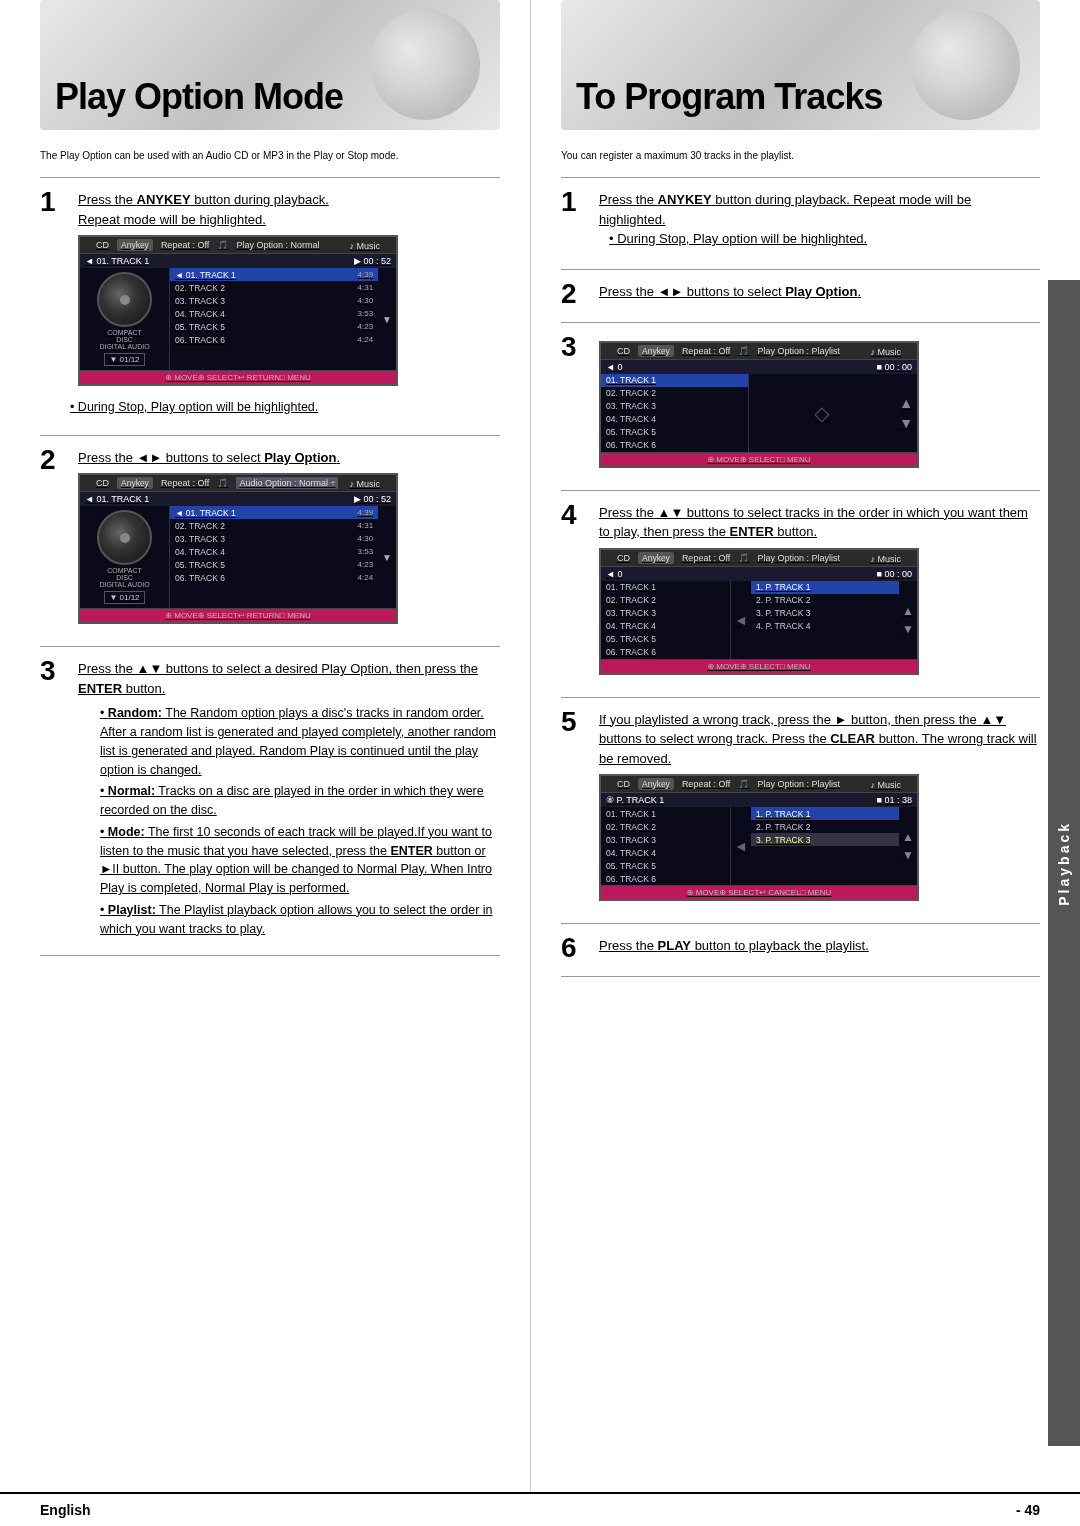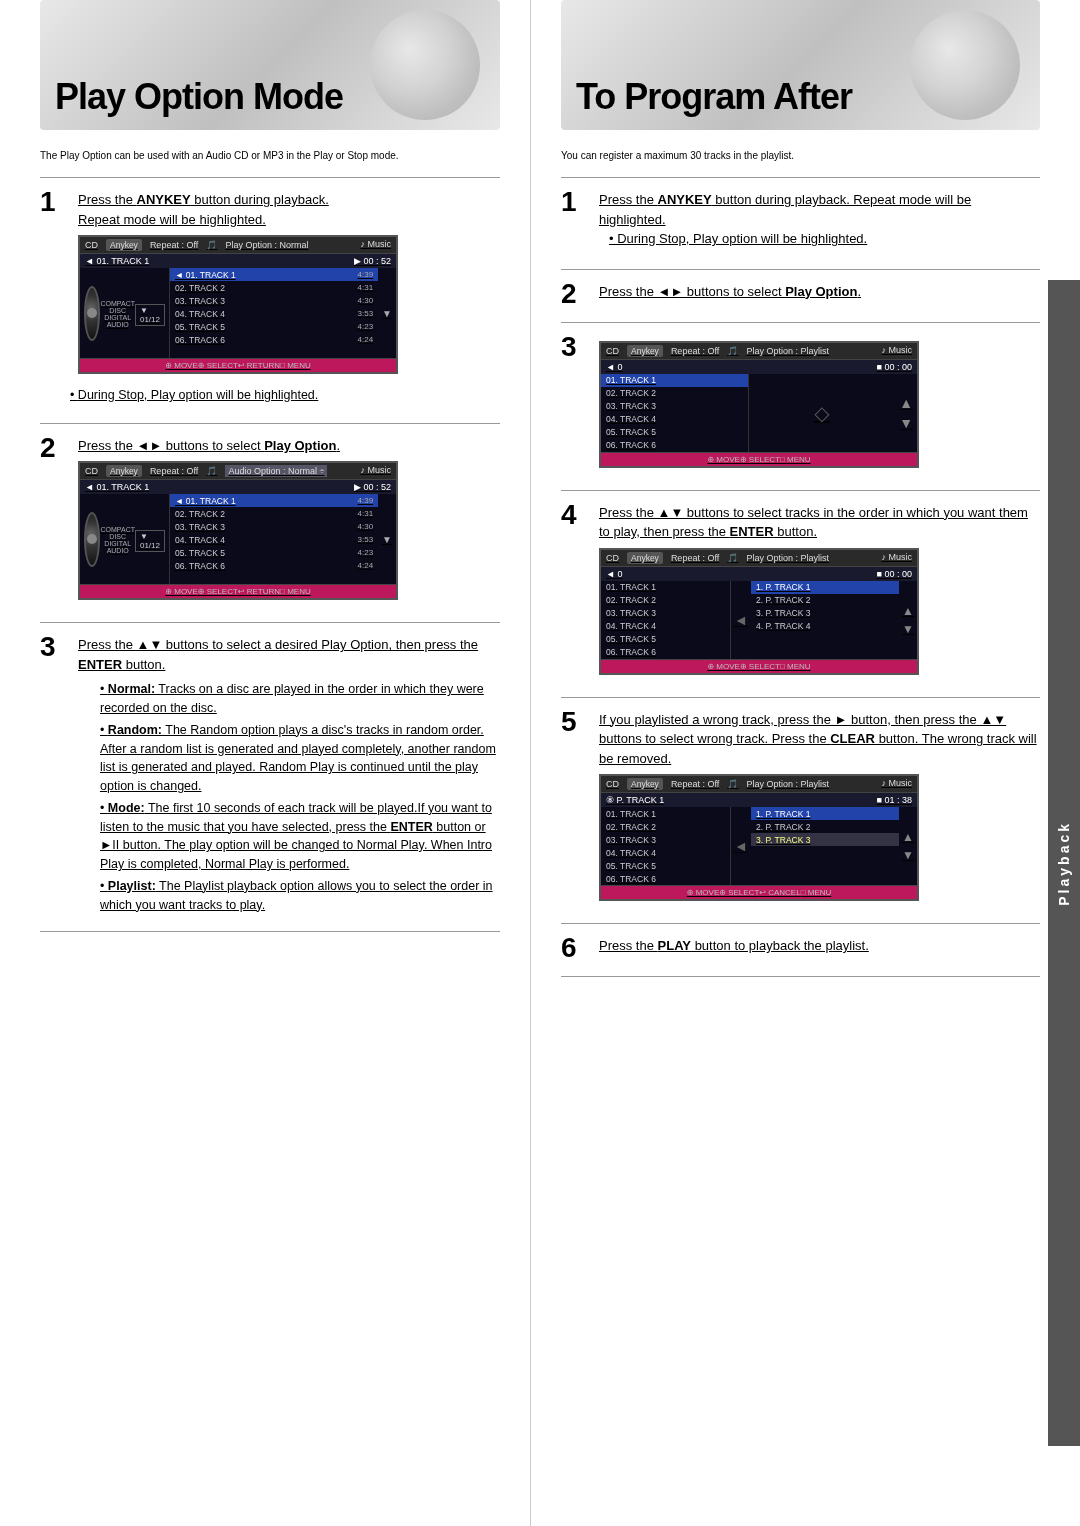"To Program After" div.section-title { text: After -> Tracks }
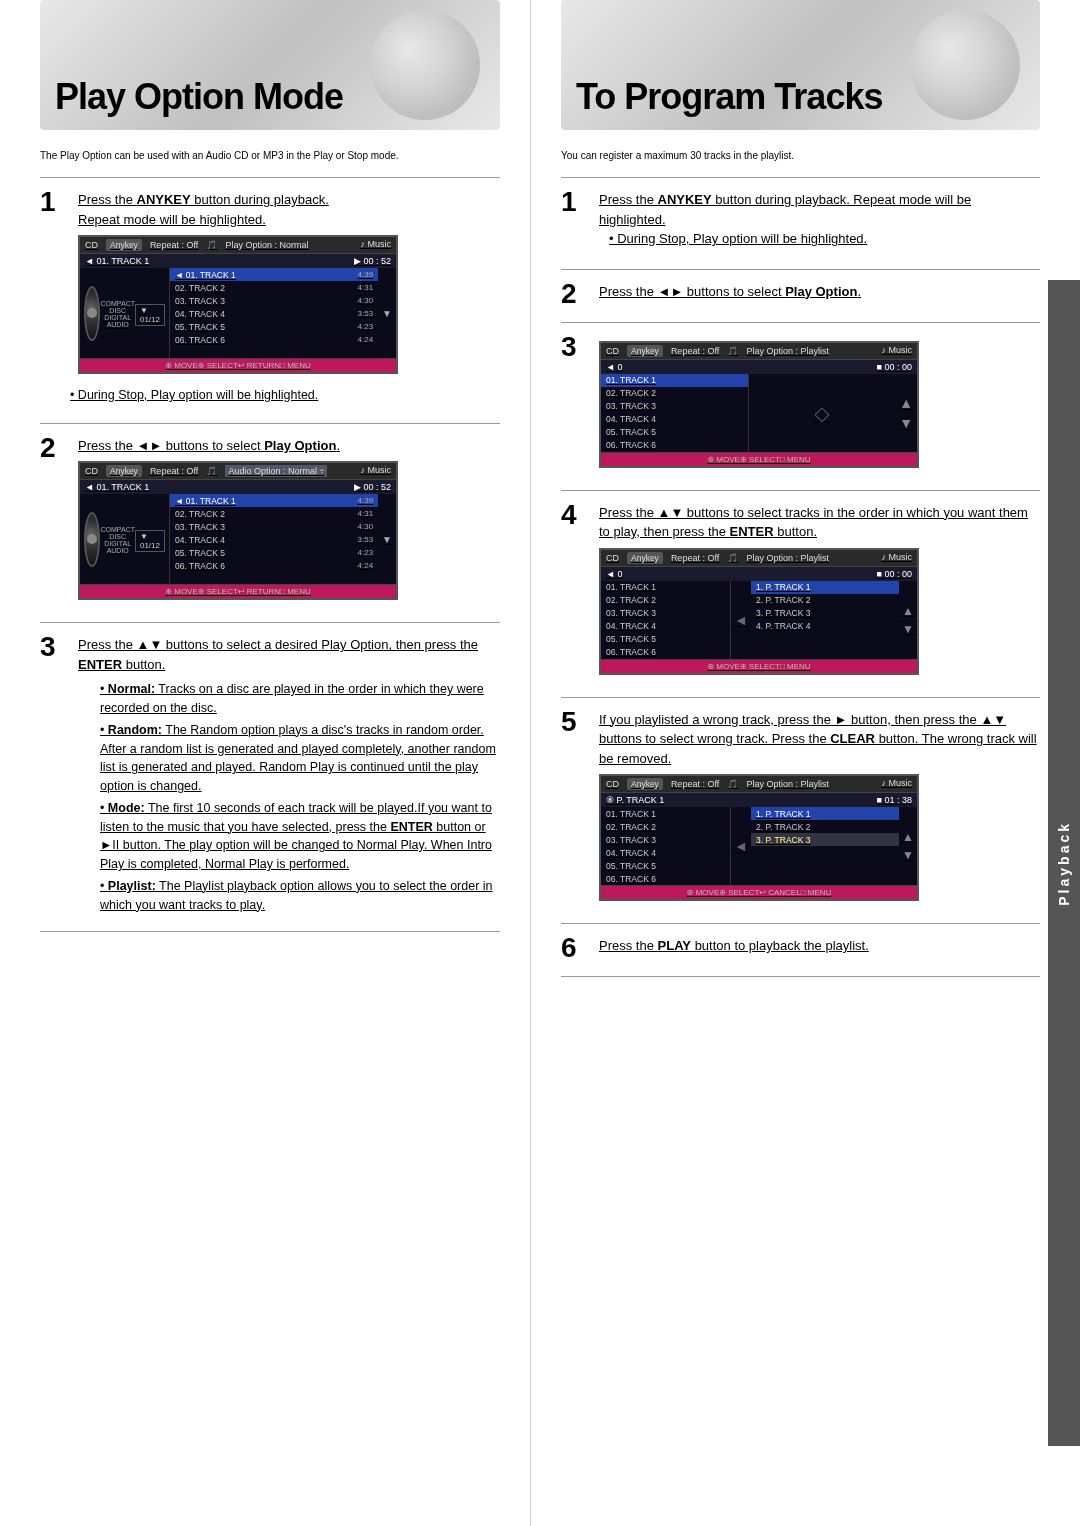"CD" .screen-header { align-items: flex-start -> flex-end; padding: 2px 5px -> 2px 16px }
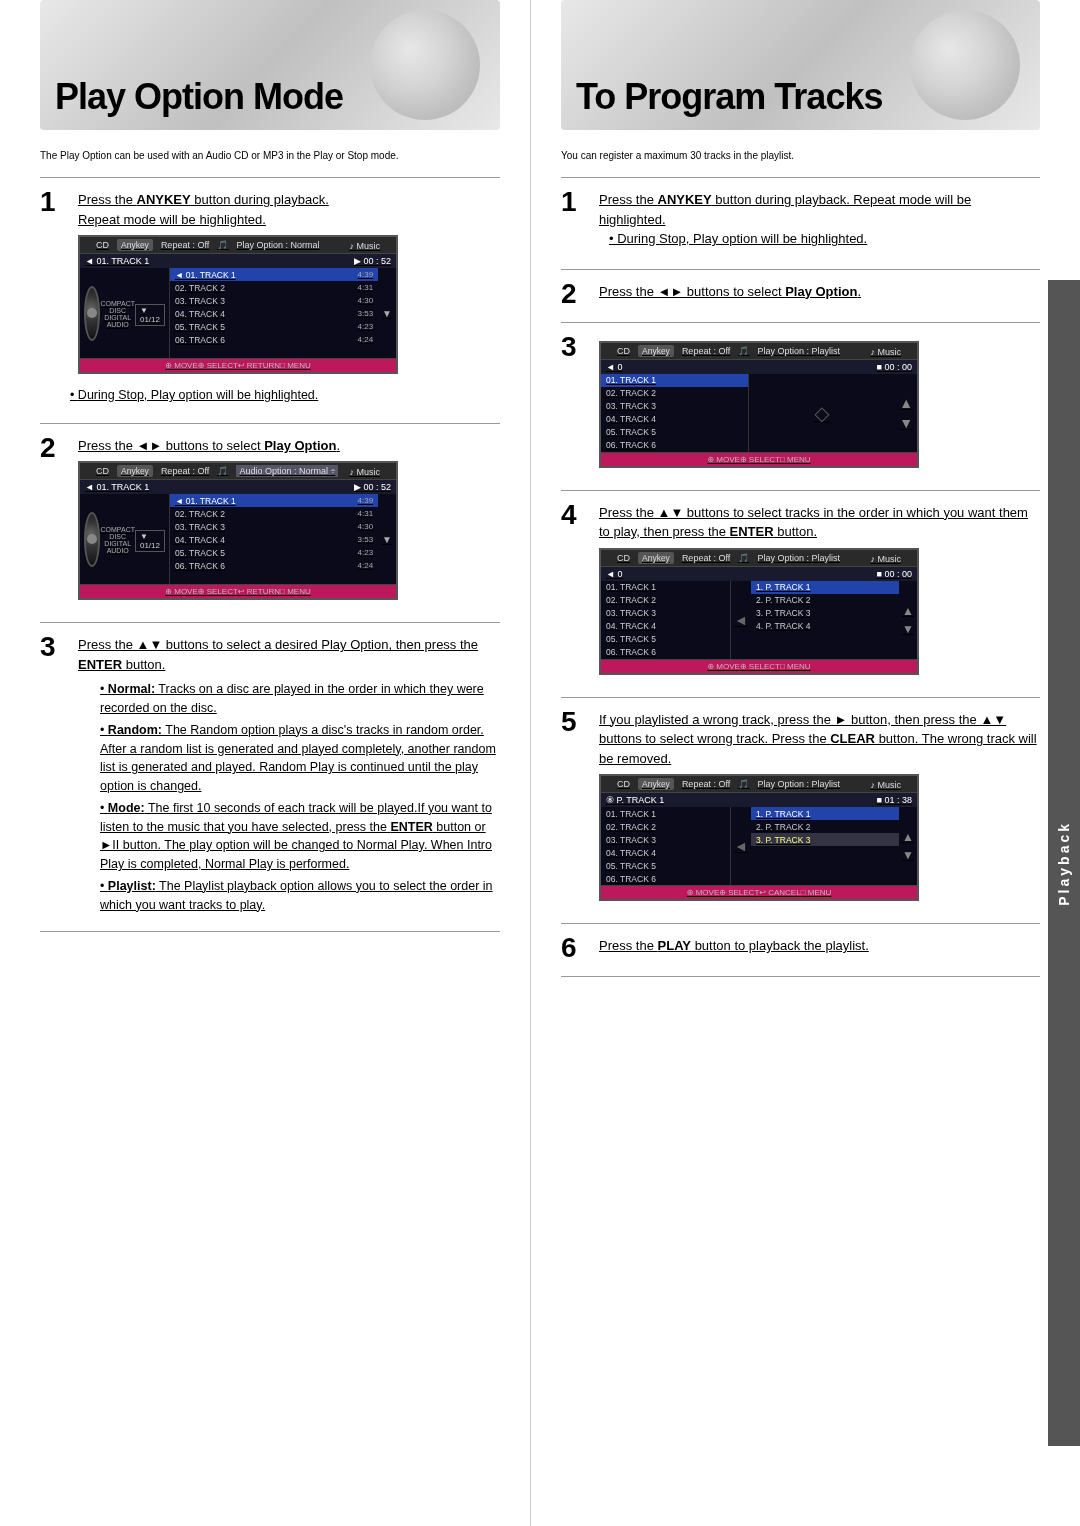"▼ 01/12" .screen-left-panel { flex-direction: none -> column }
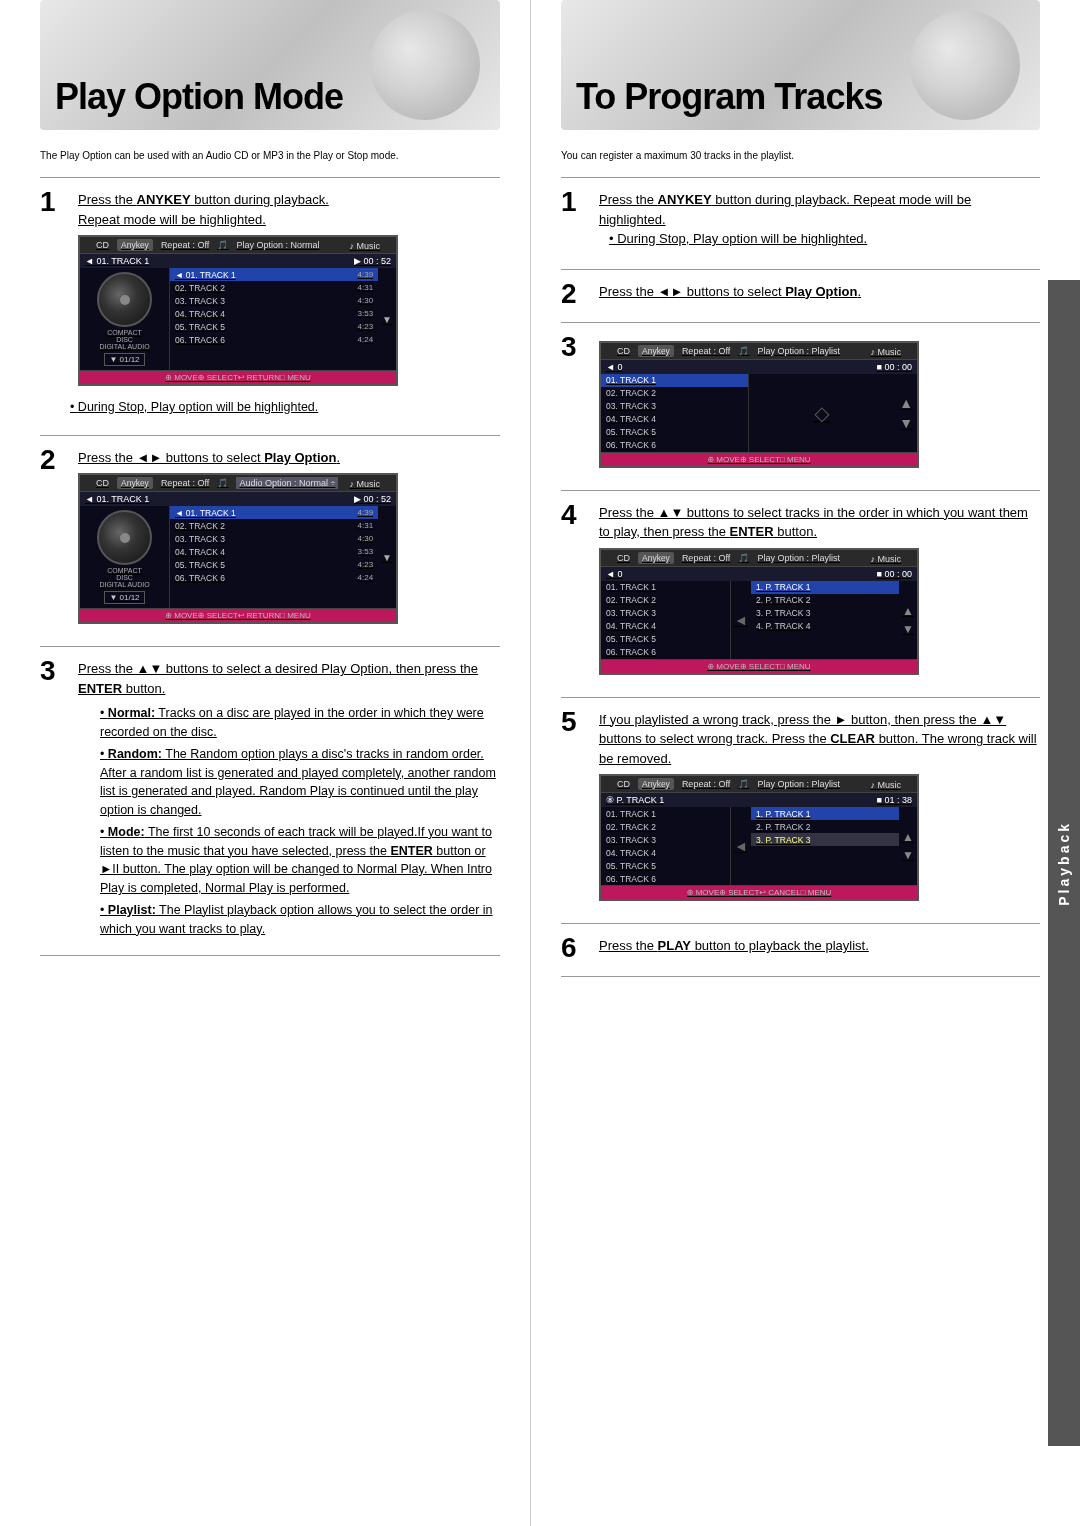"• Normal: Tracks on a" div.sub-bullet { order: before "• Random: The Random option" -> after "• Random: The Random option" }
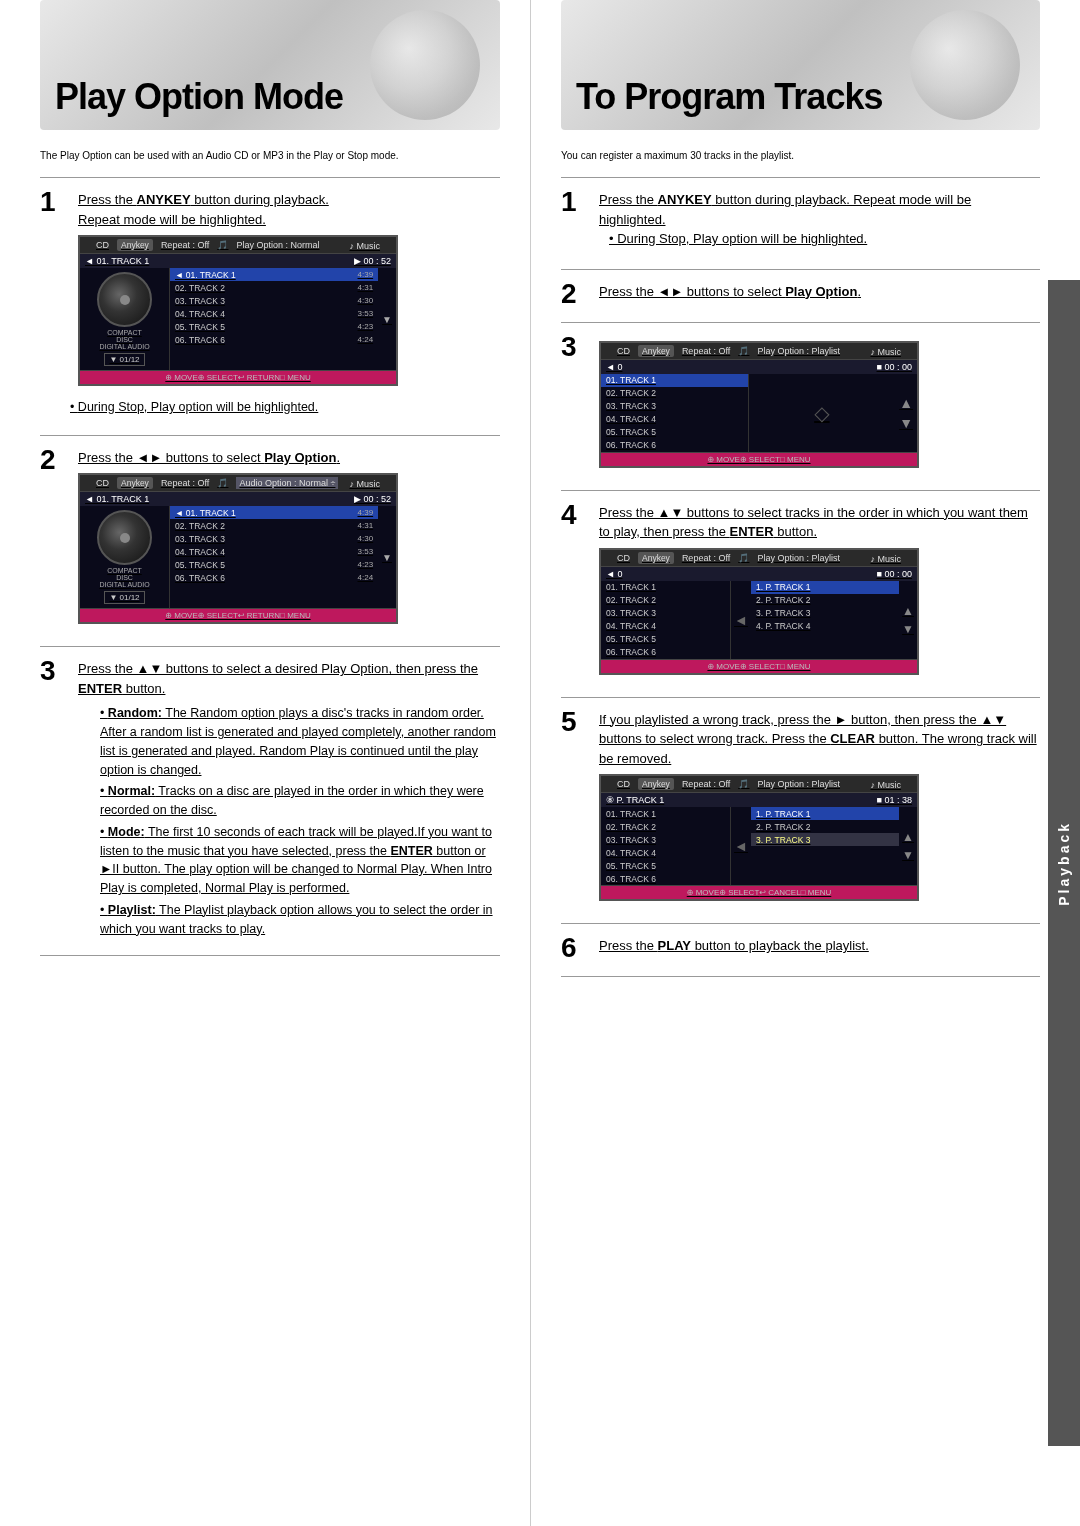"English" div.page-footer { html: none -> <div> <span>English</span> <span>- 49</span> </div> }
